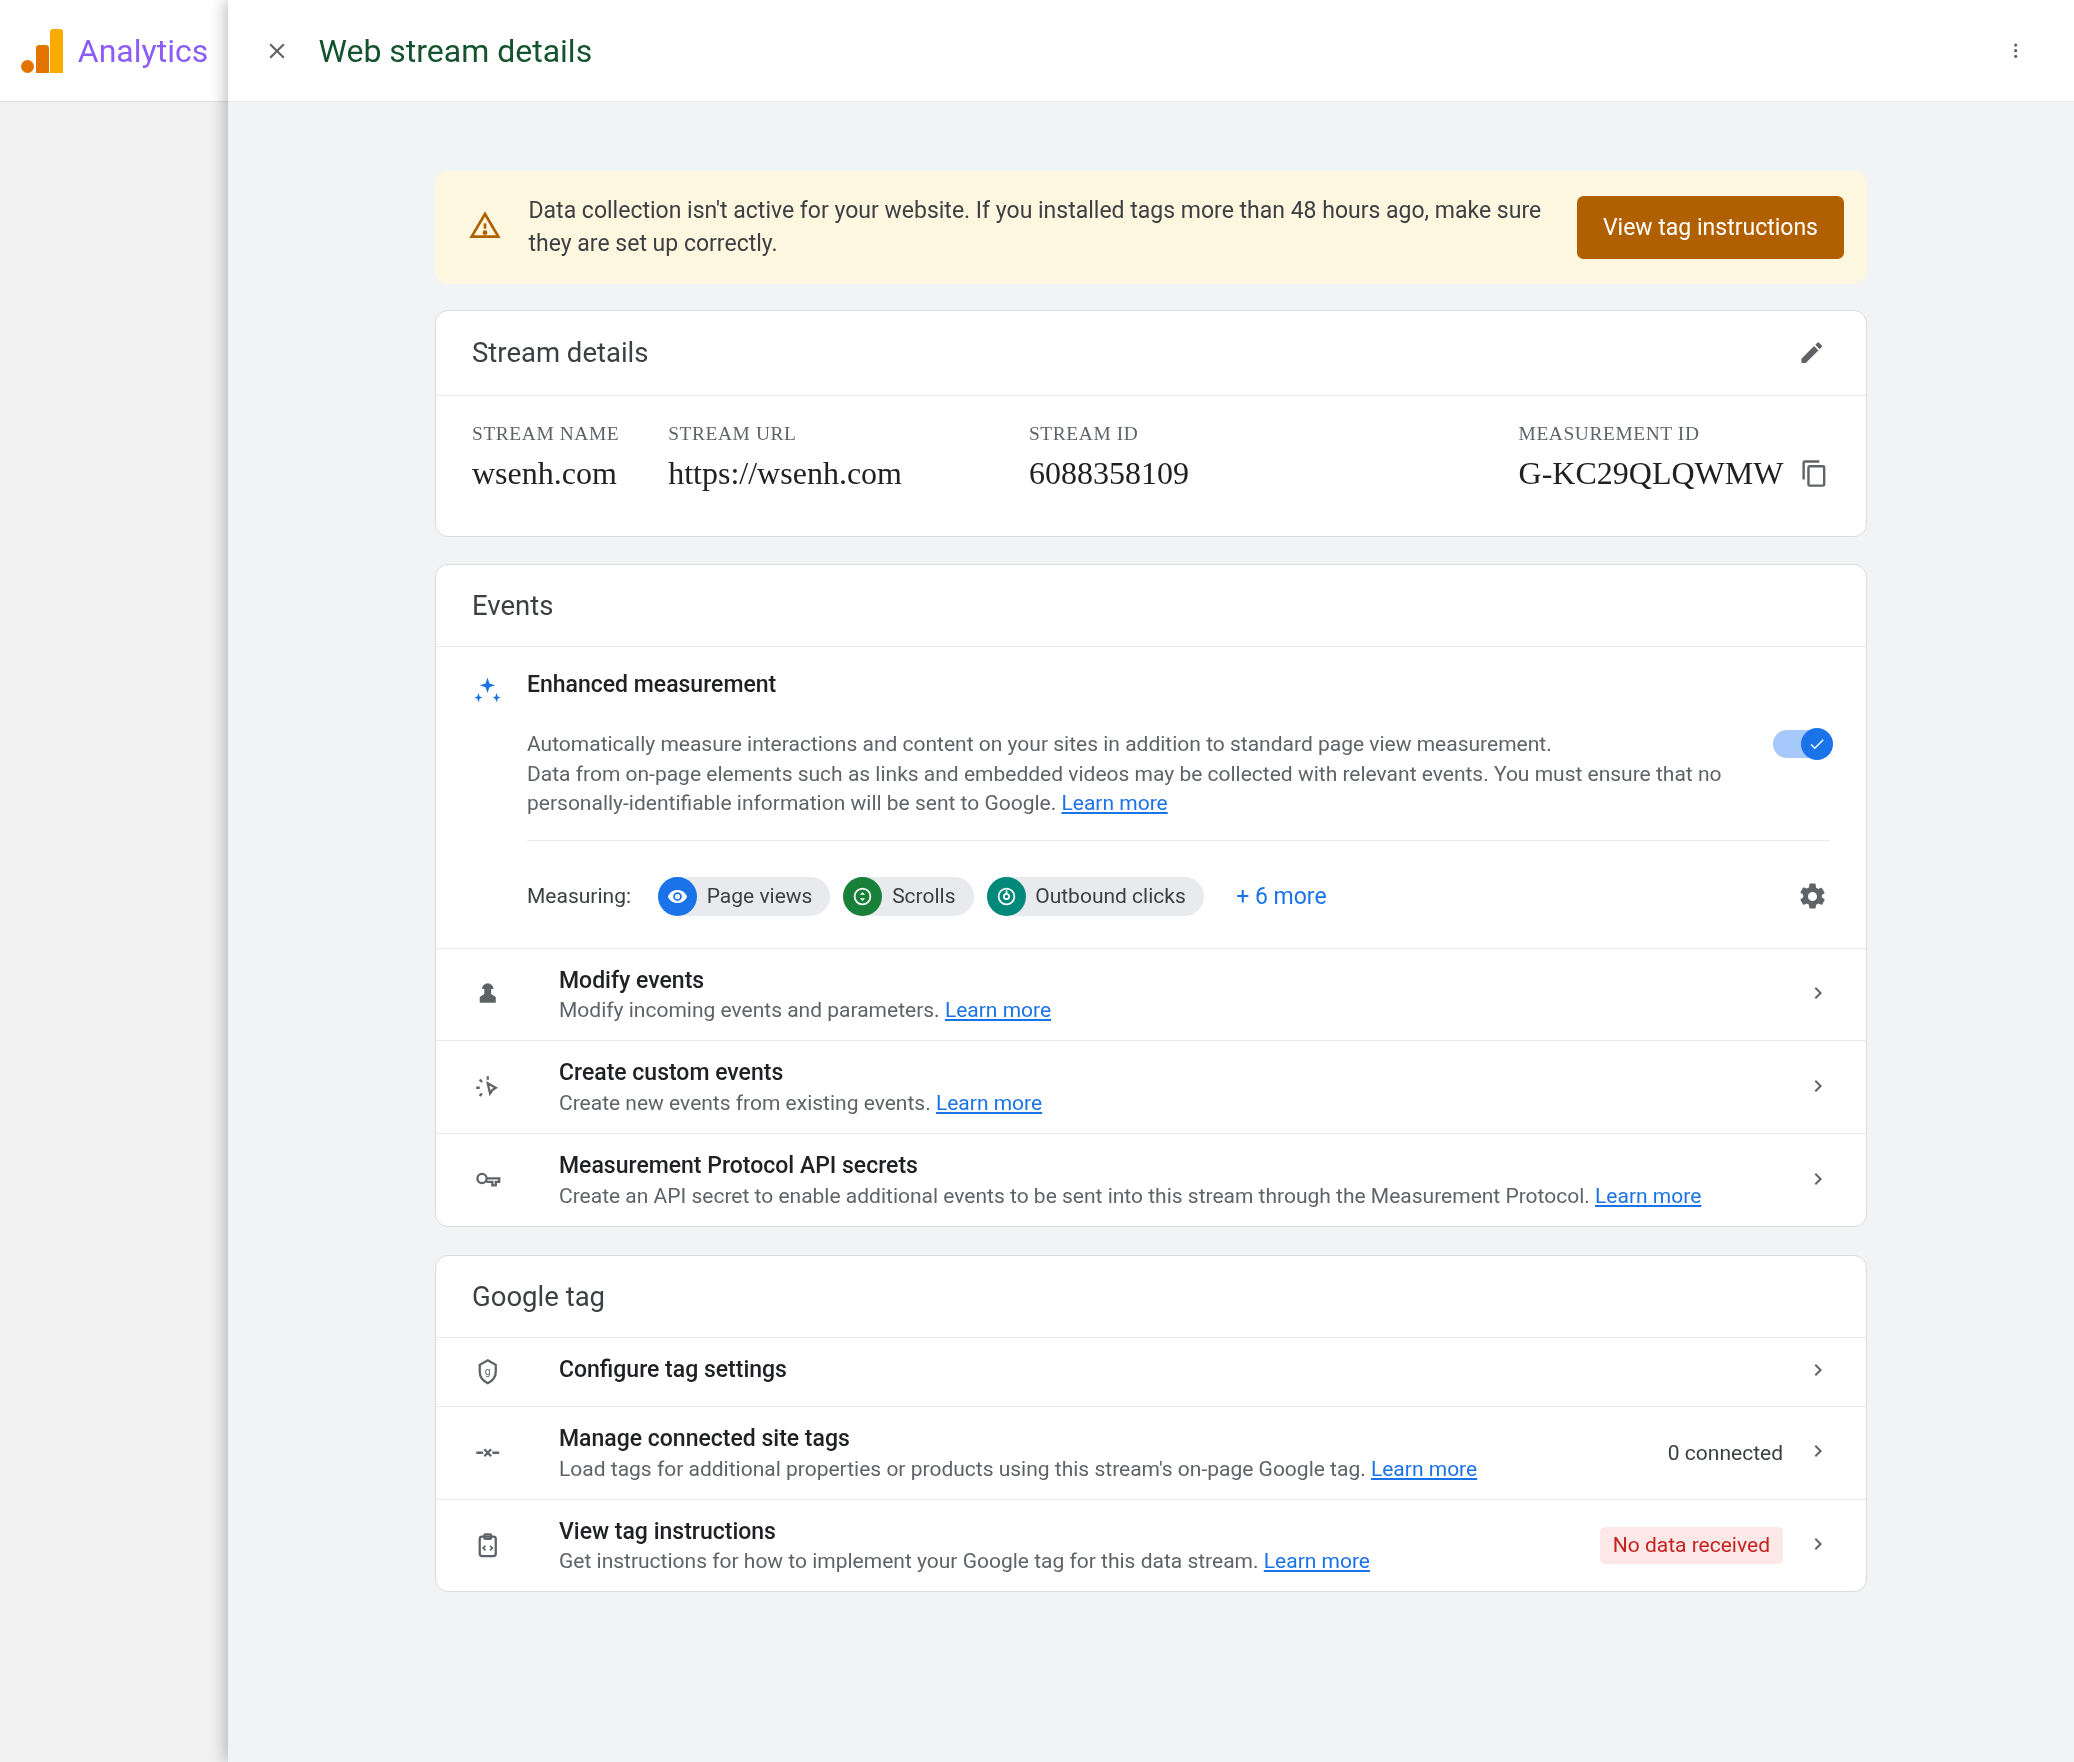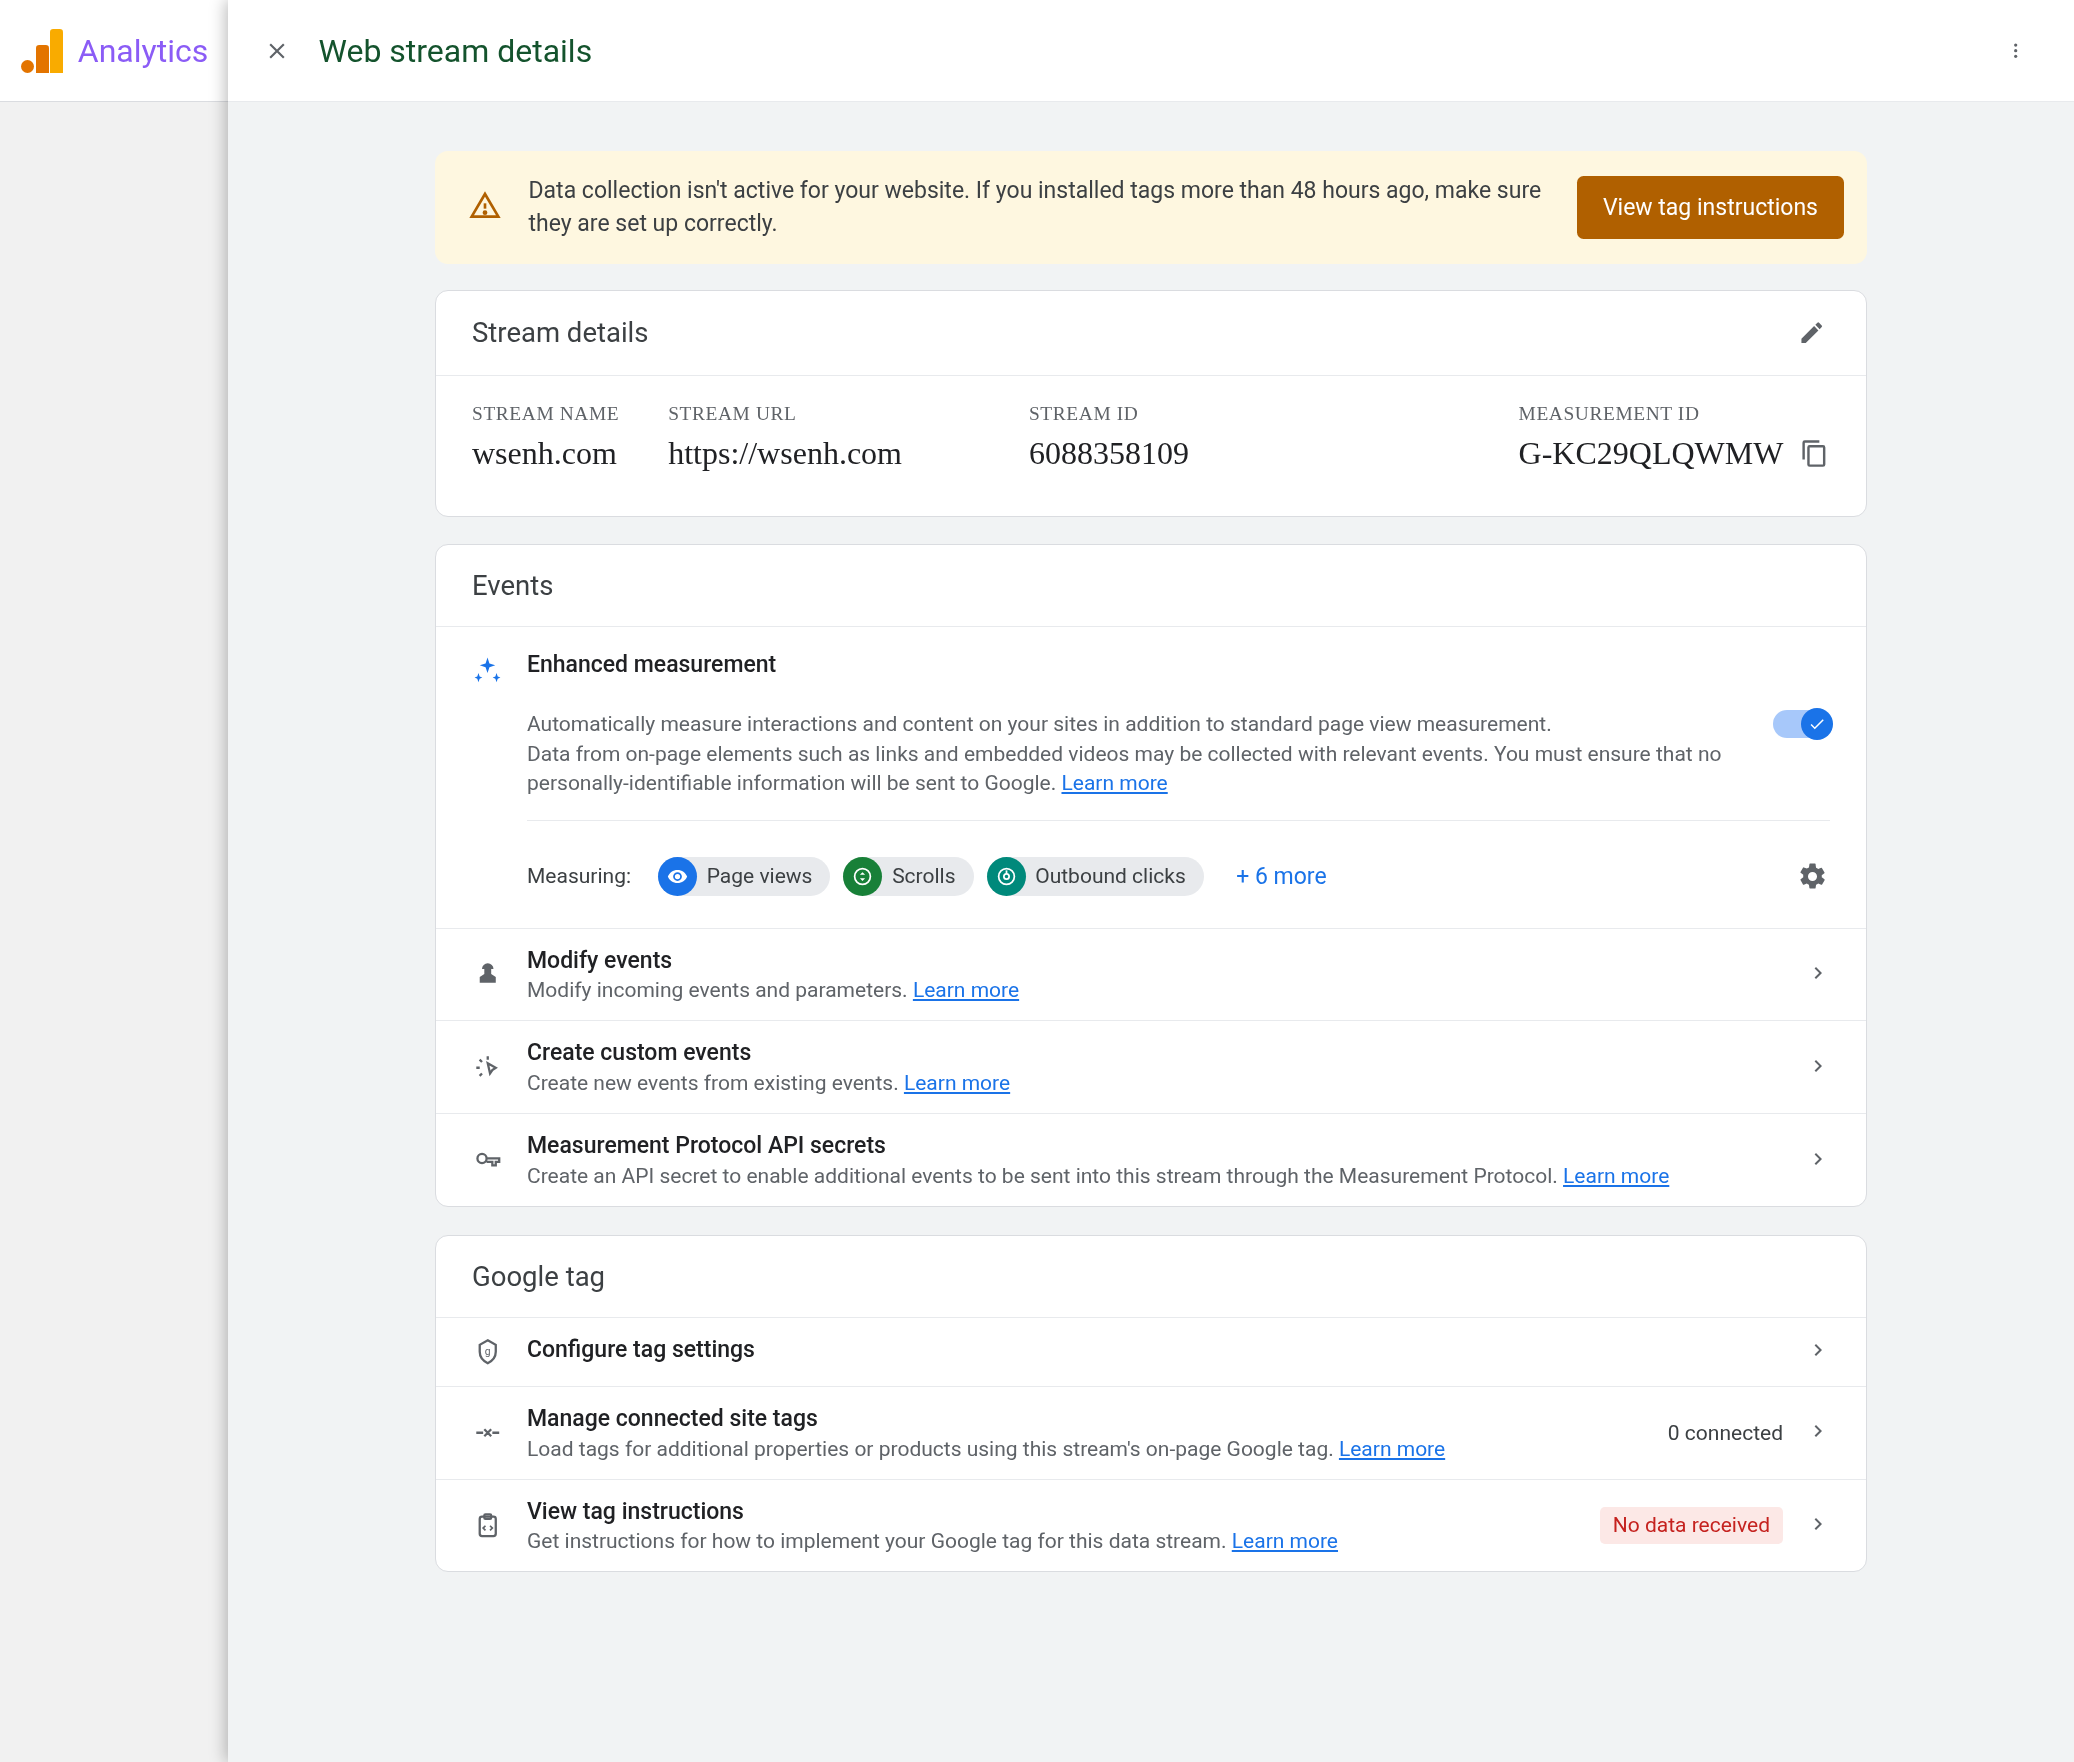"Data collection isn't active for" .content { padding: 49px 207px -> 69px 207px }
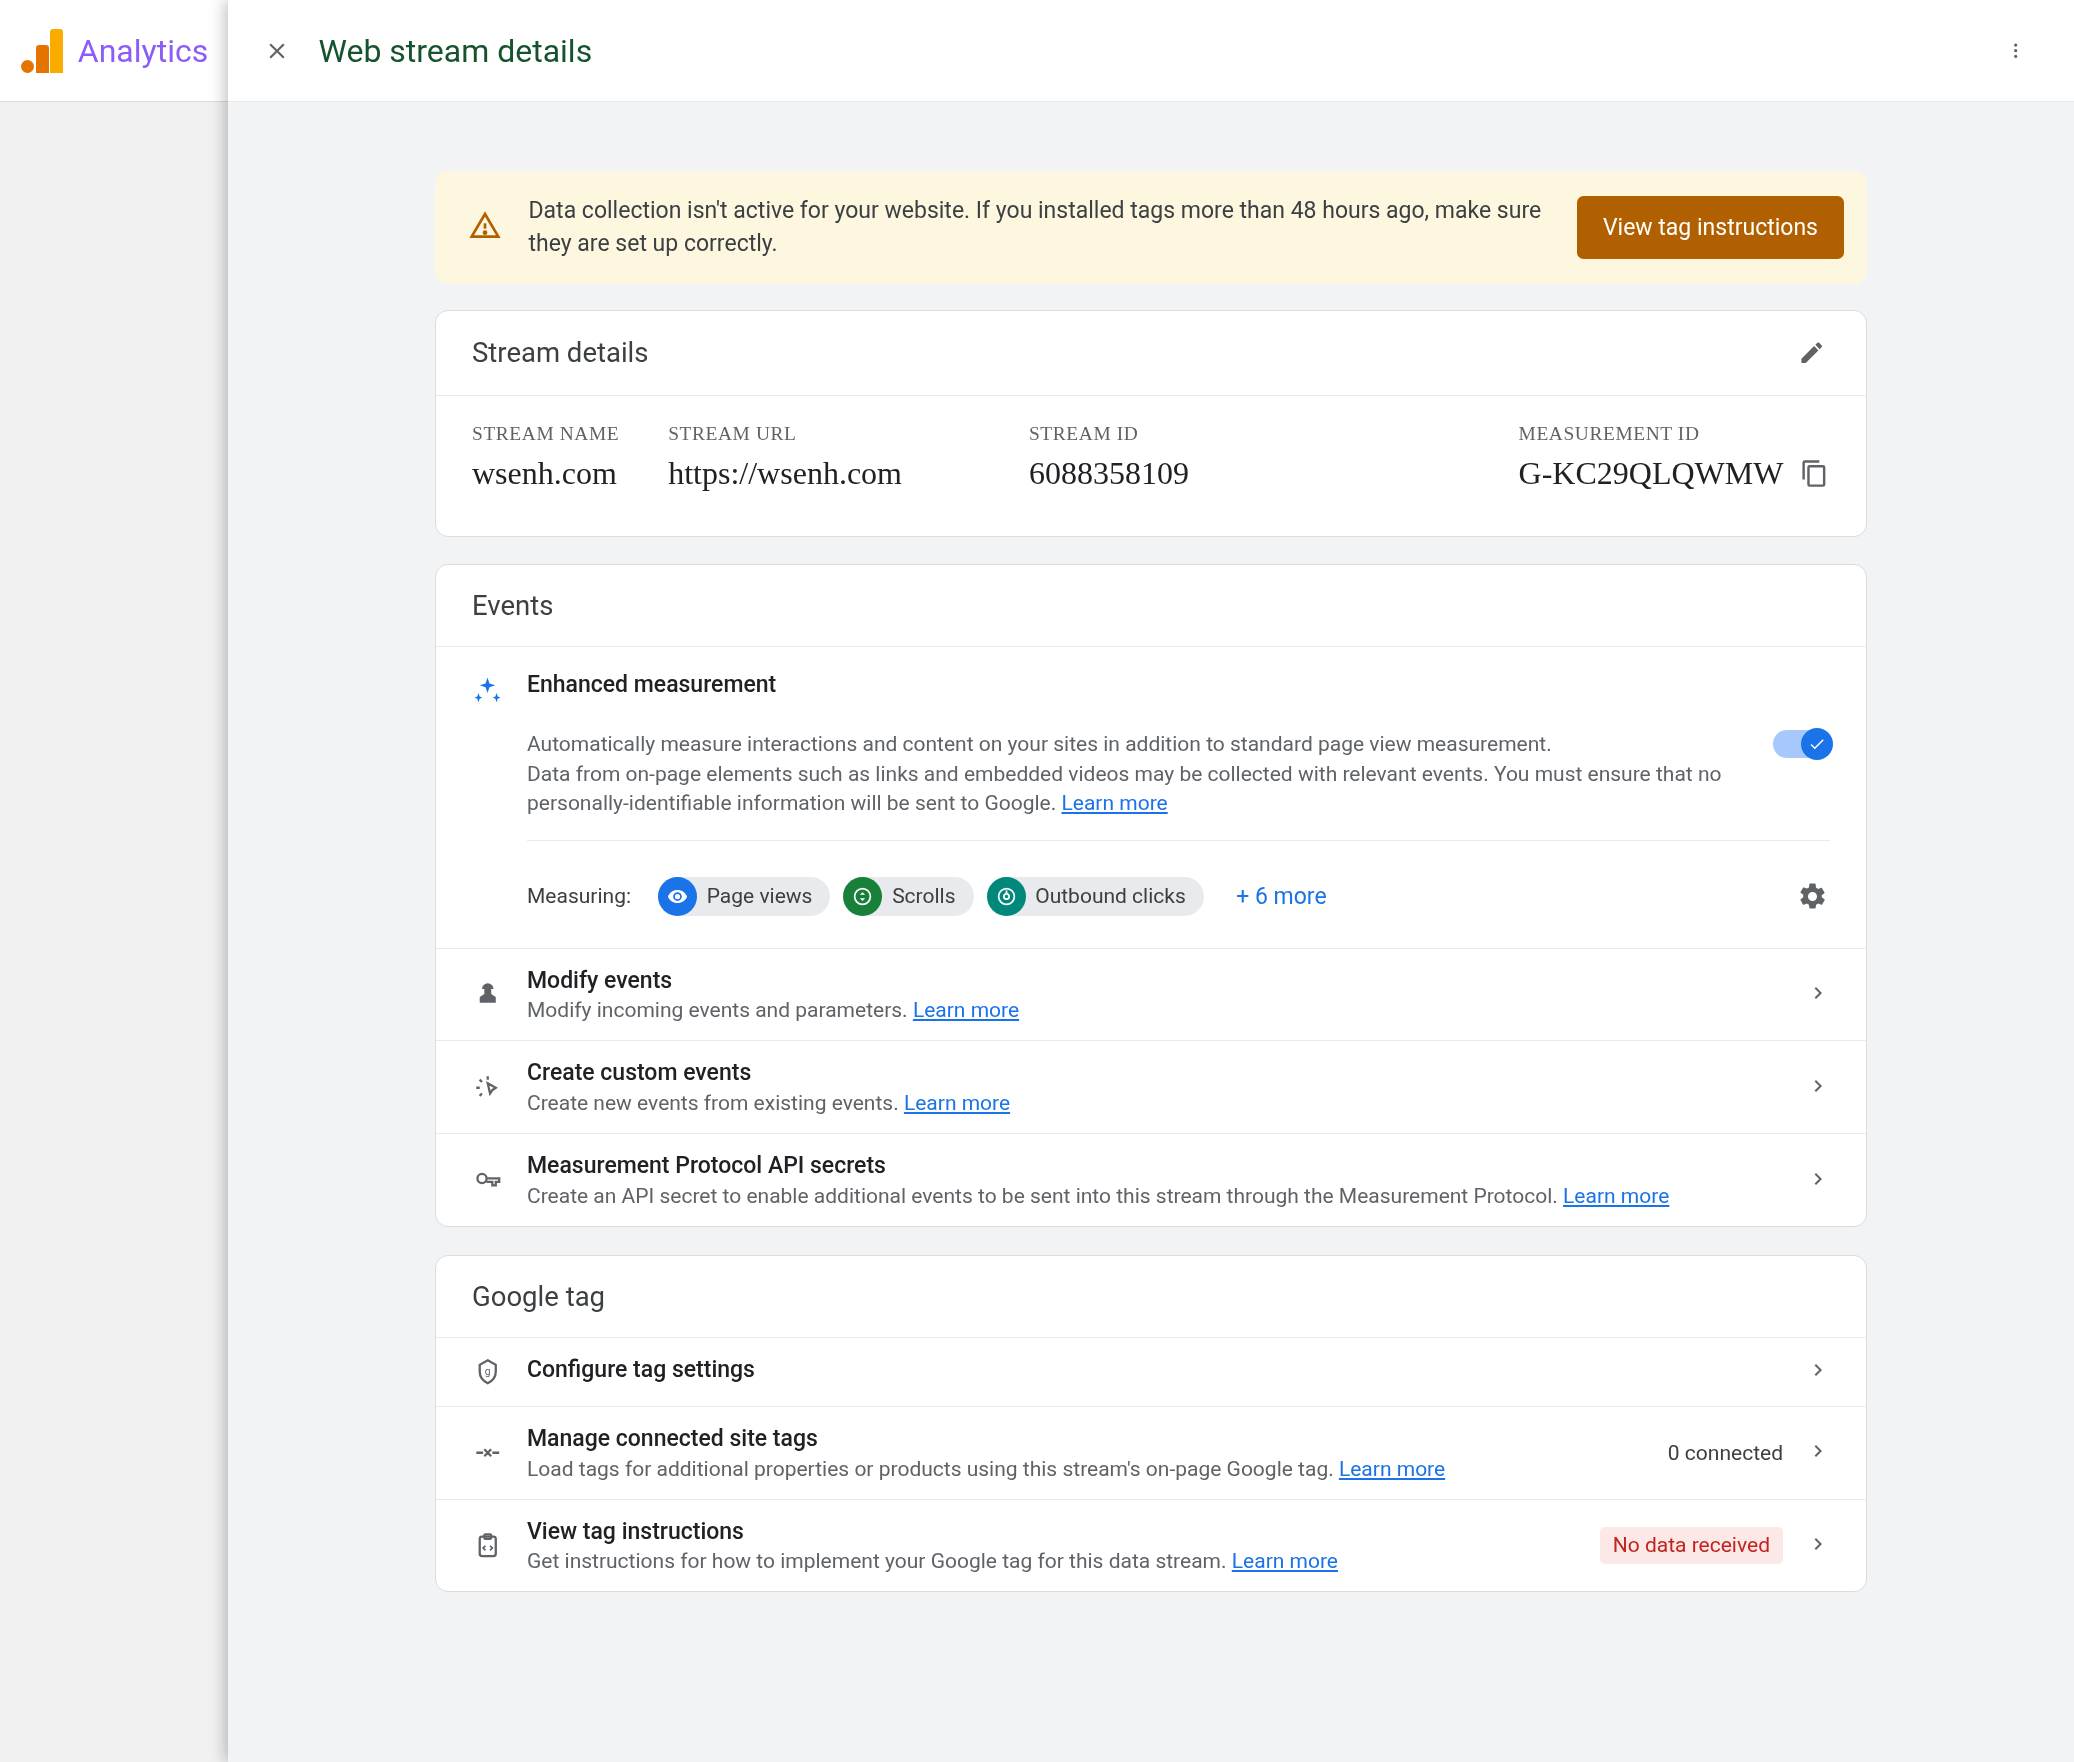"Modify events" .list-main { margin-left: none -> 32px }
